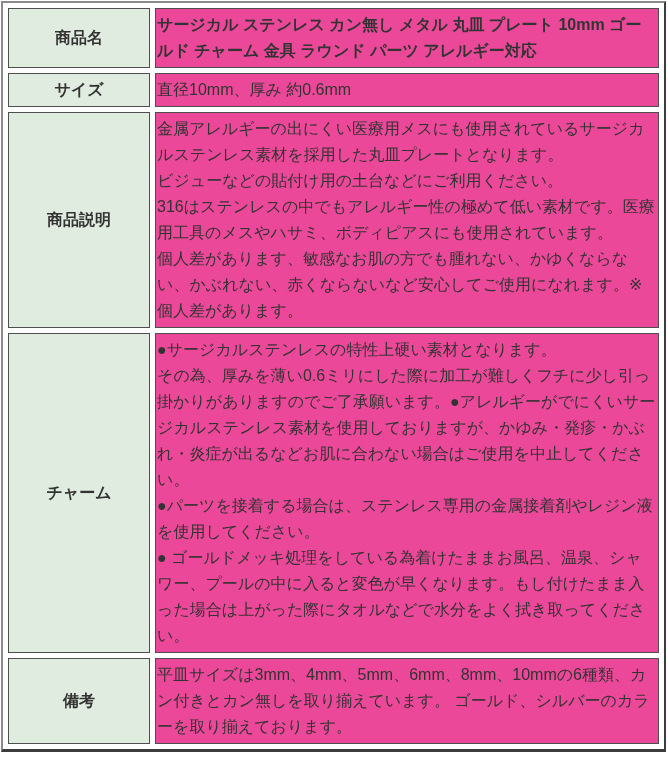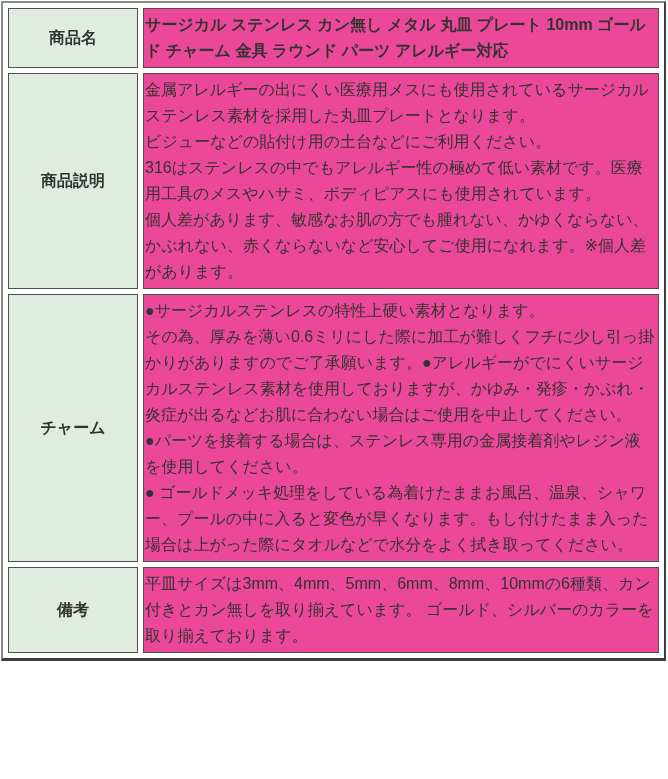"商品名" td.label-cell { padding: 3px 4px -> 3px 10px }
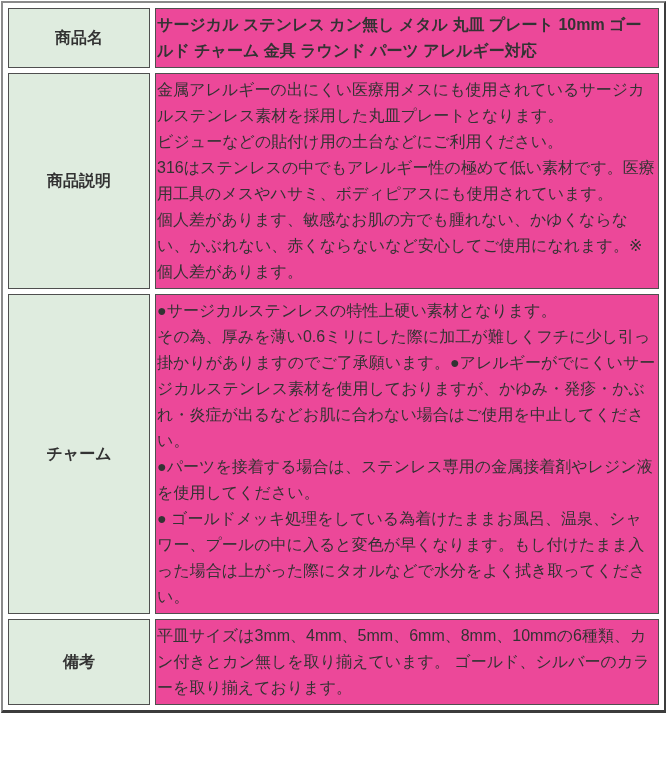"サイズ" tr { html: none -> <tr> <td>サイズ</td> <td>直径10mm、厚み 約0.6mm</td> </tr> }
